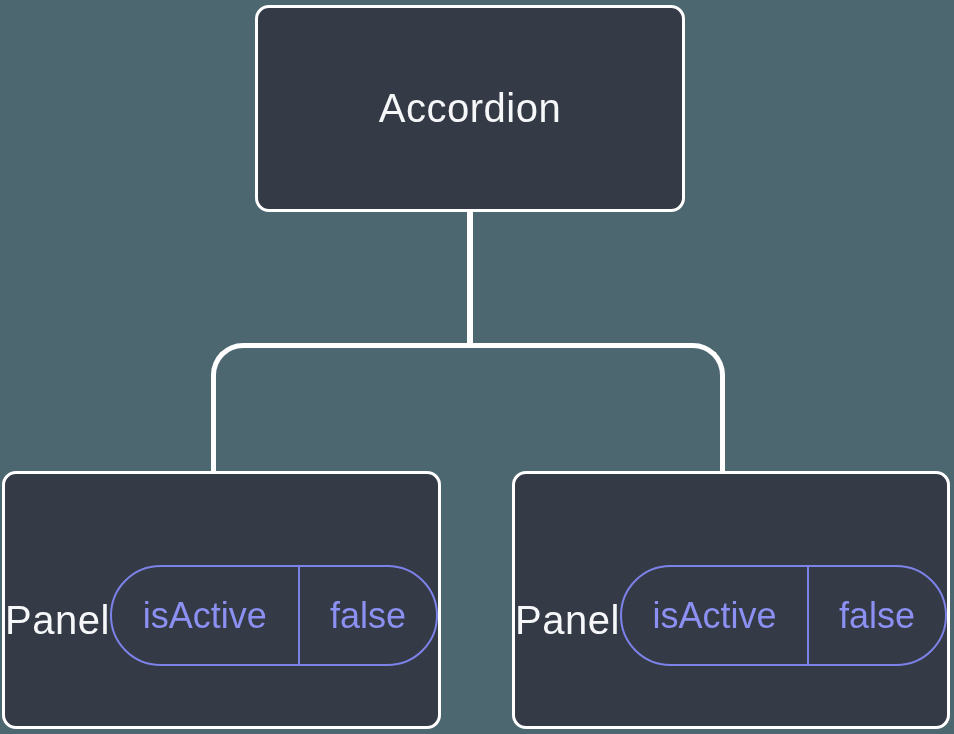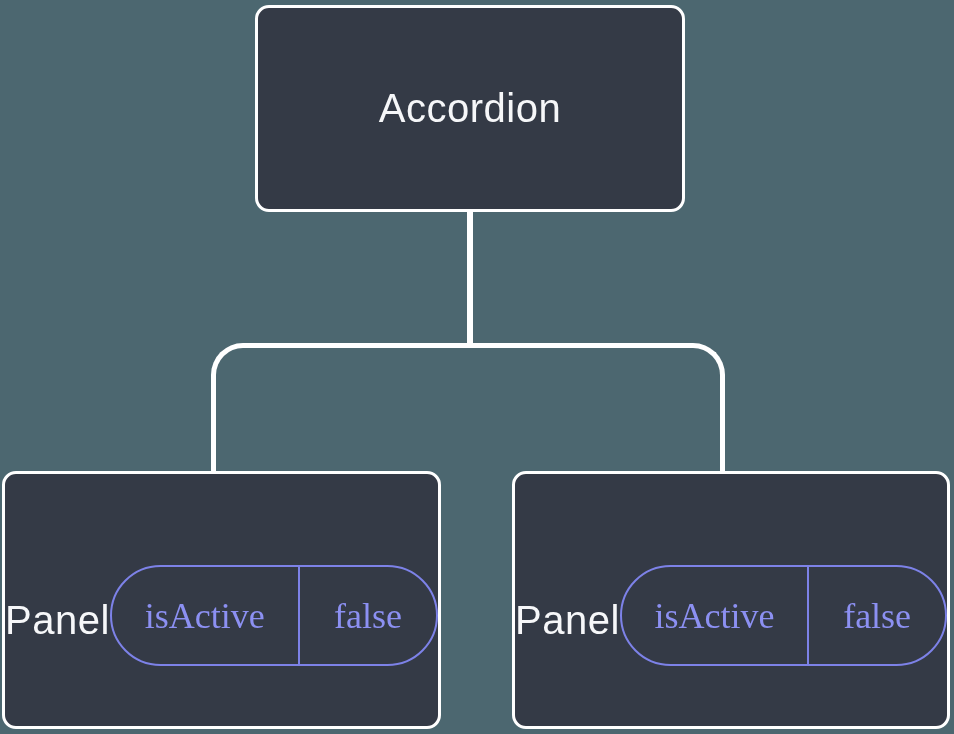"isActive" .state-pill { font-family: Liberation Serif, serif -> none }
